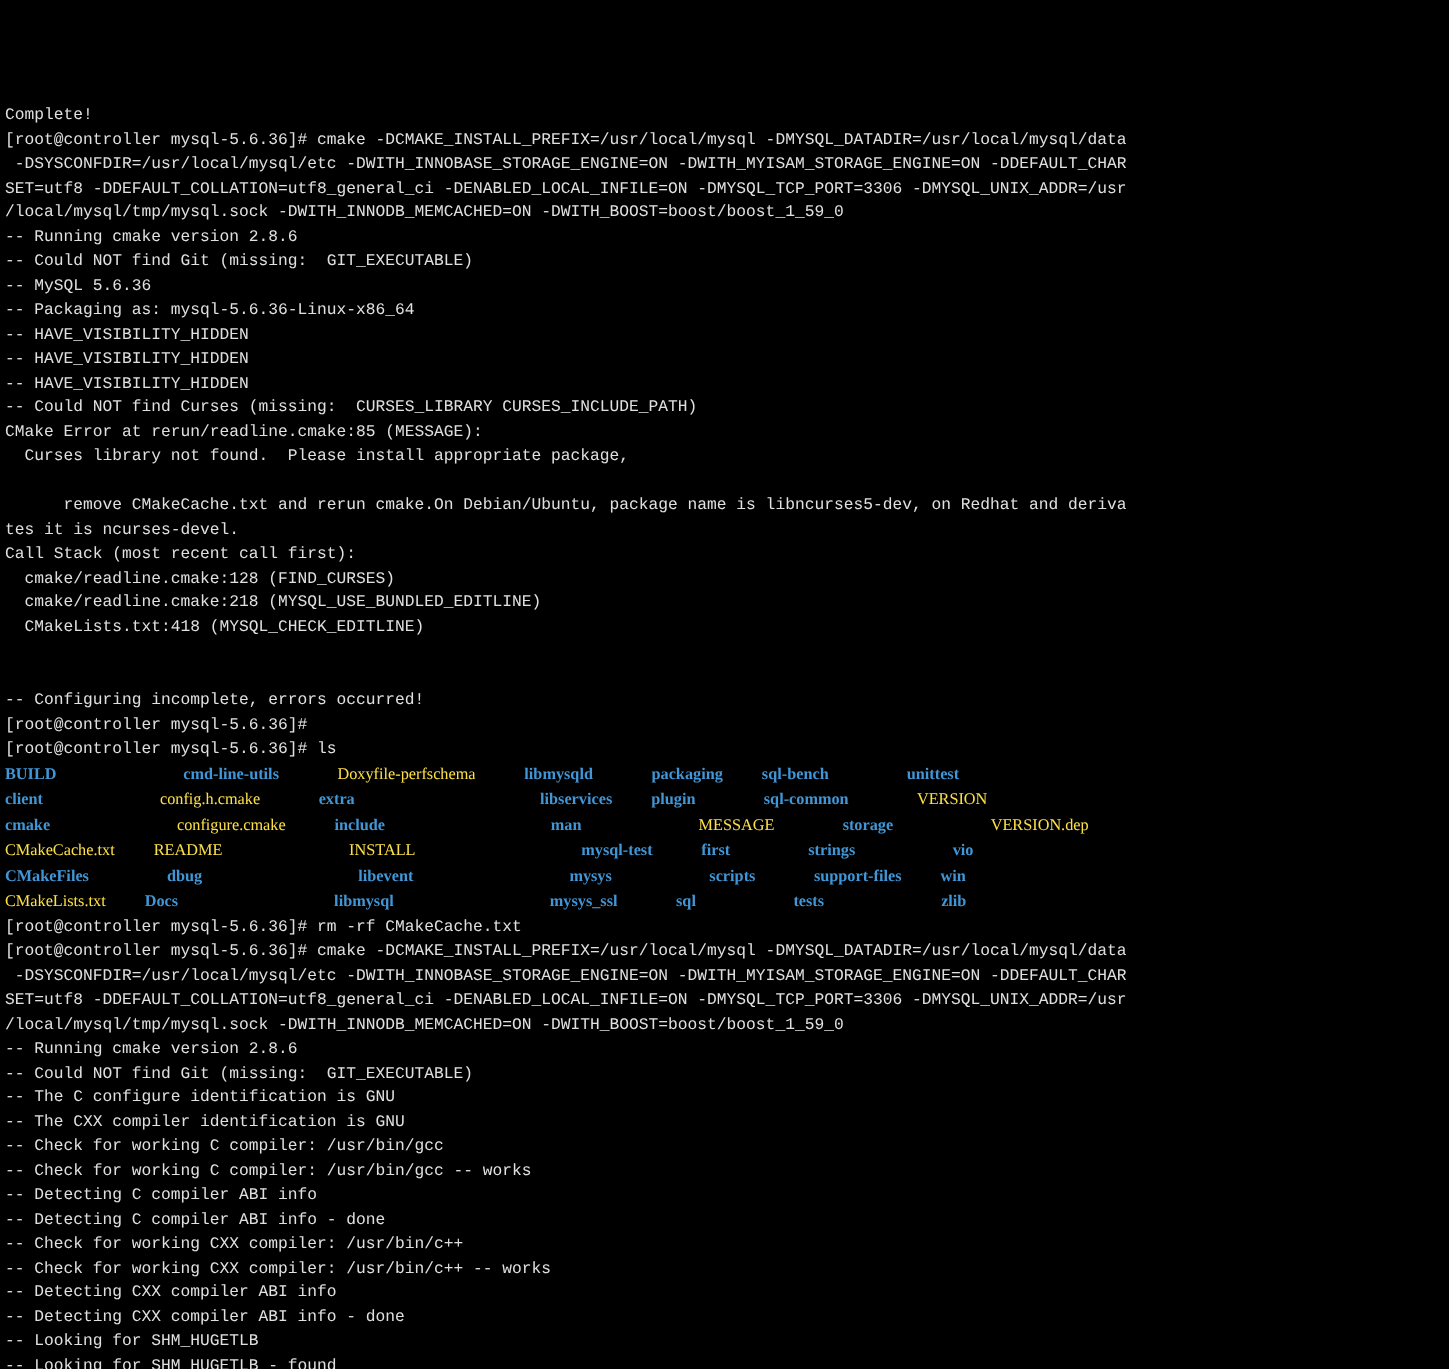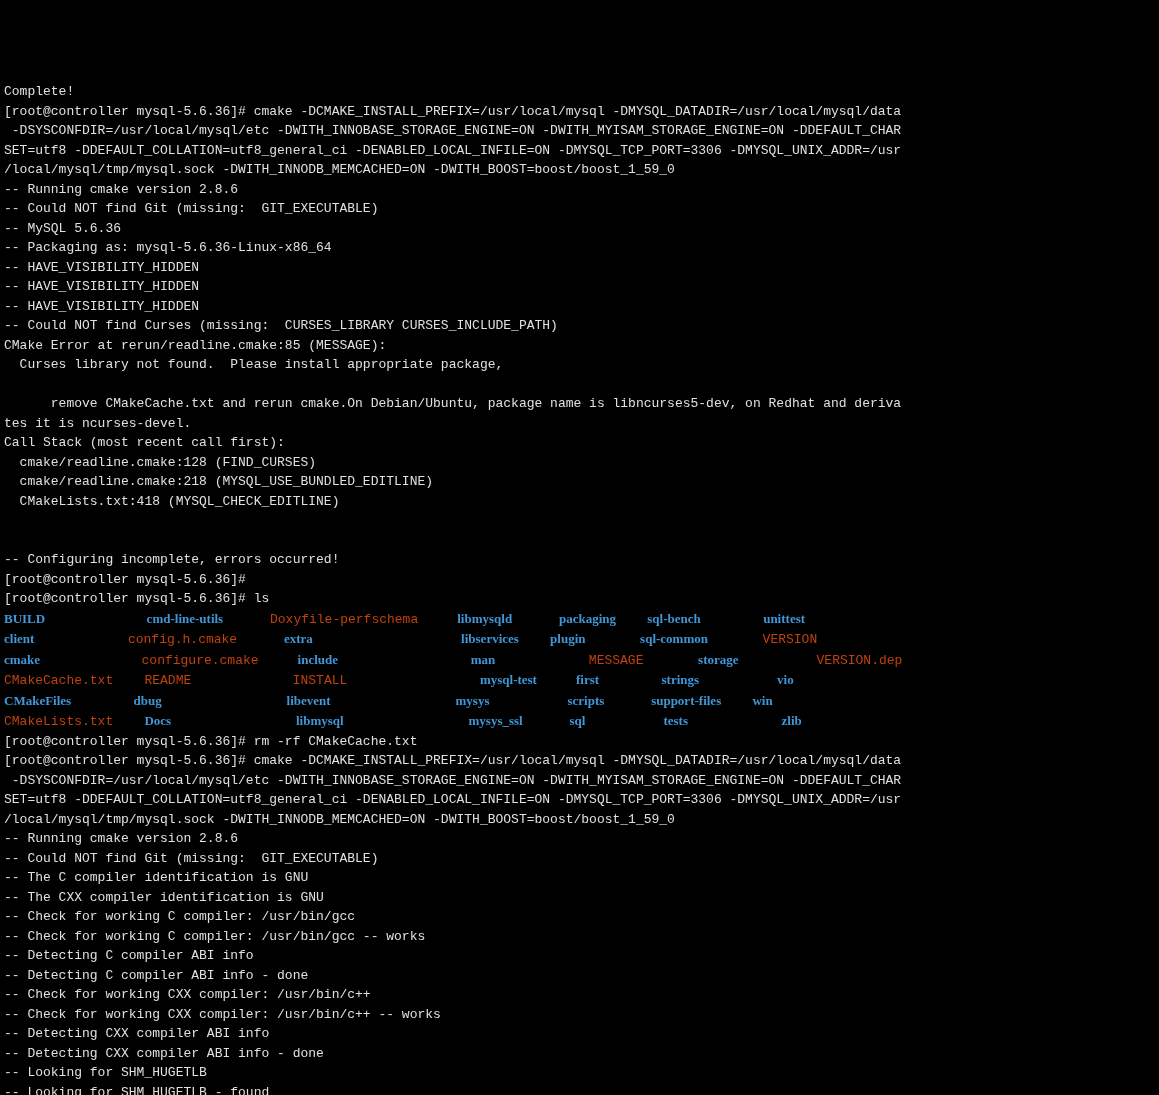"Doxyfile-perfschema" .plain { color: #c2410c -> #fde047; font-family: none -> Liberation Serif, serif }
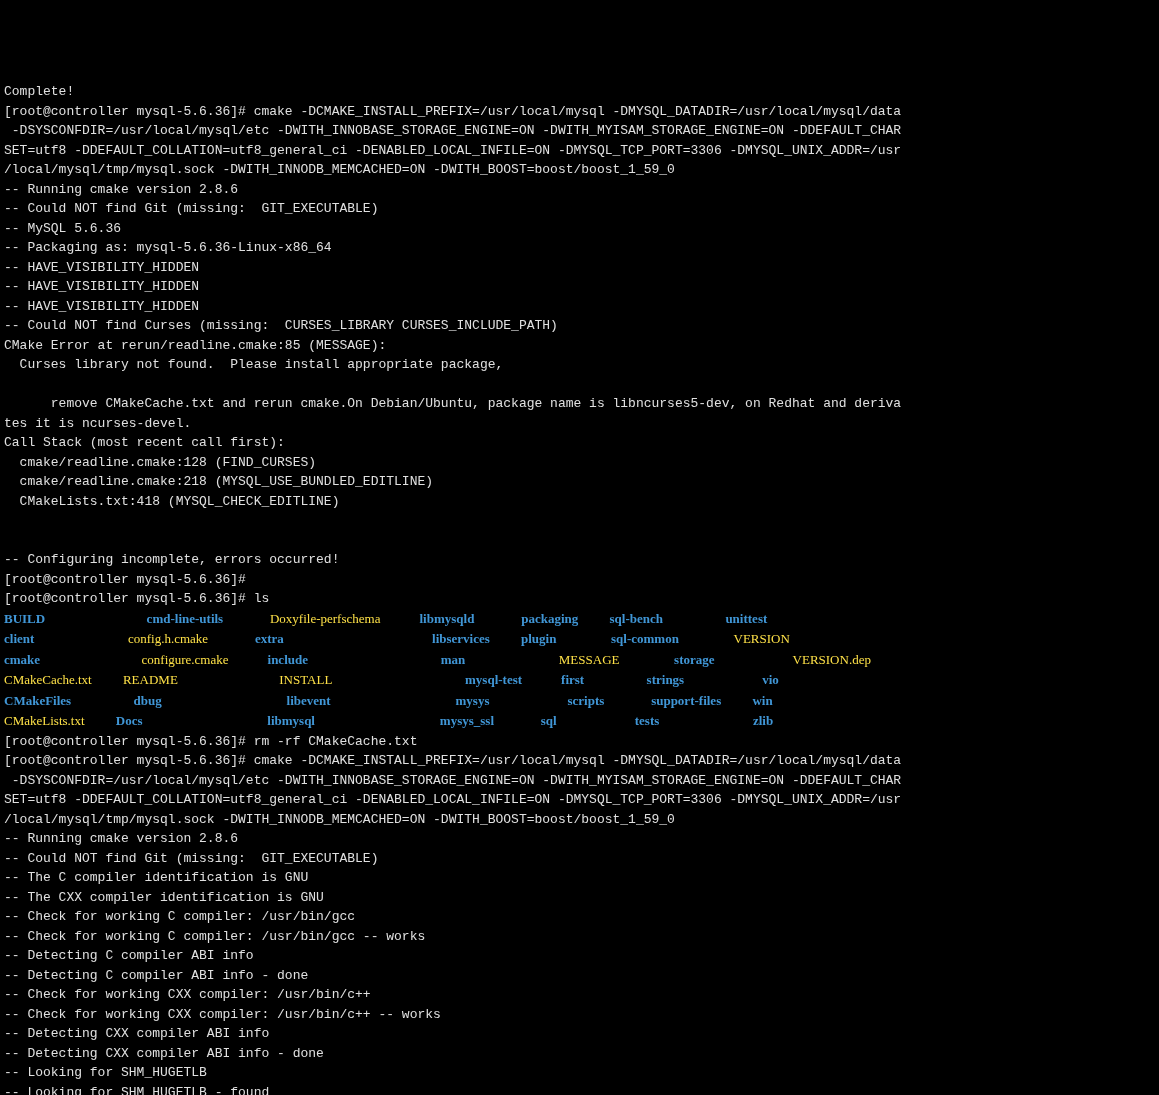"-- The C compiler identification" span { text: compiler -> configure }
